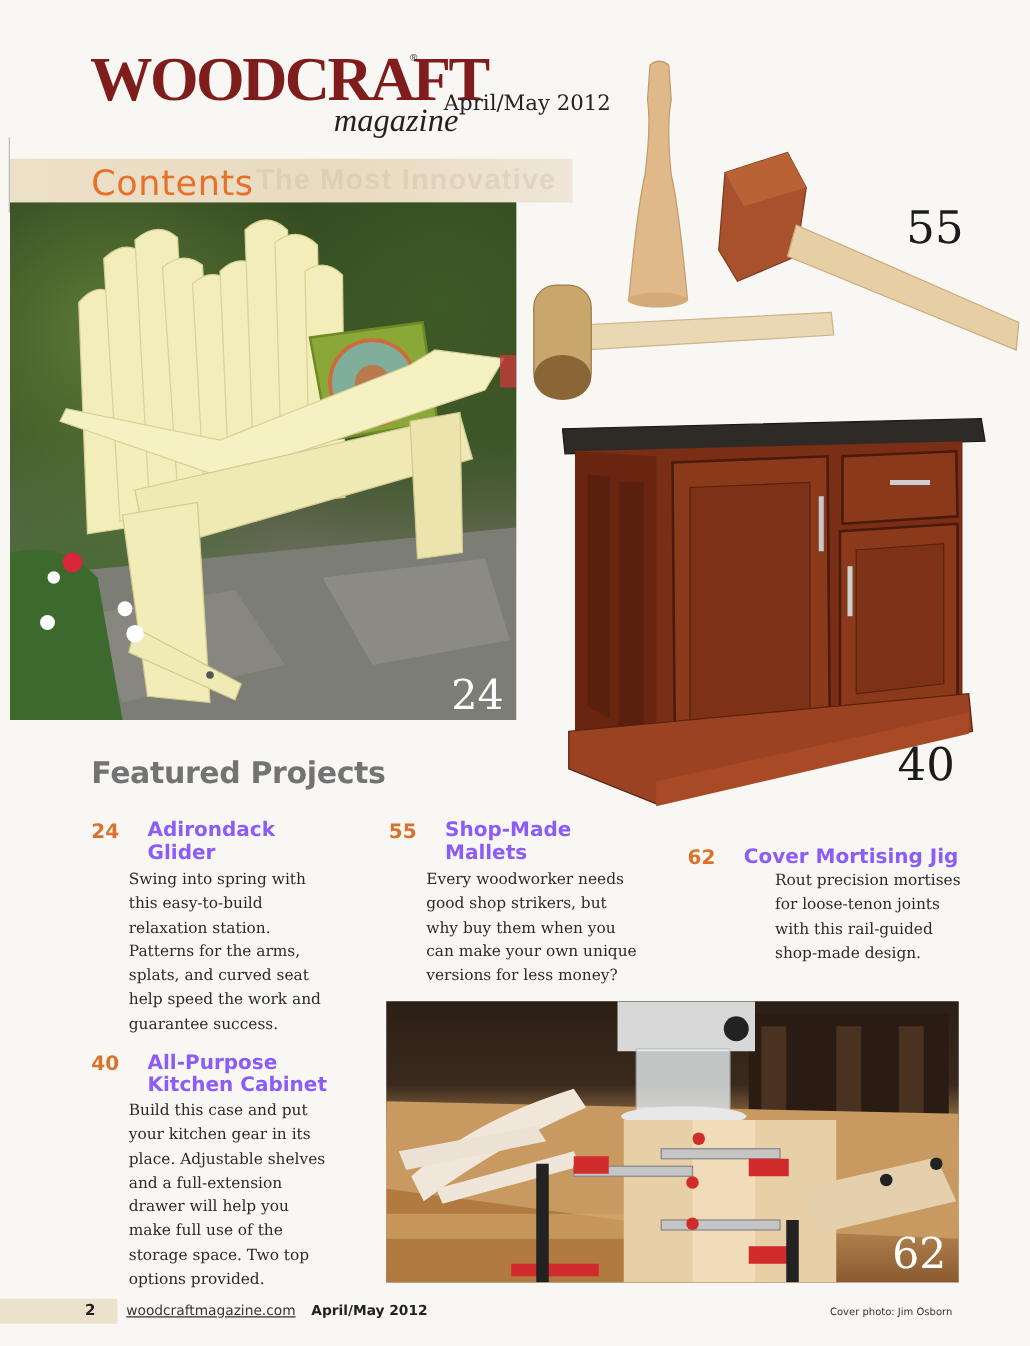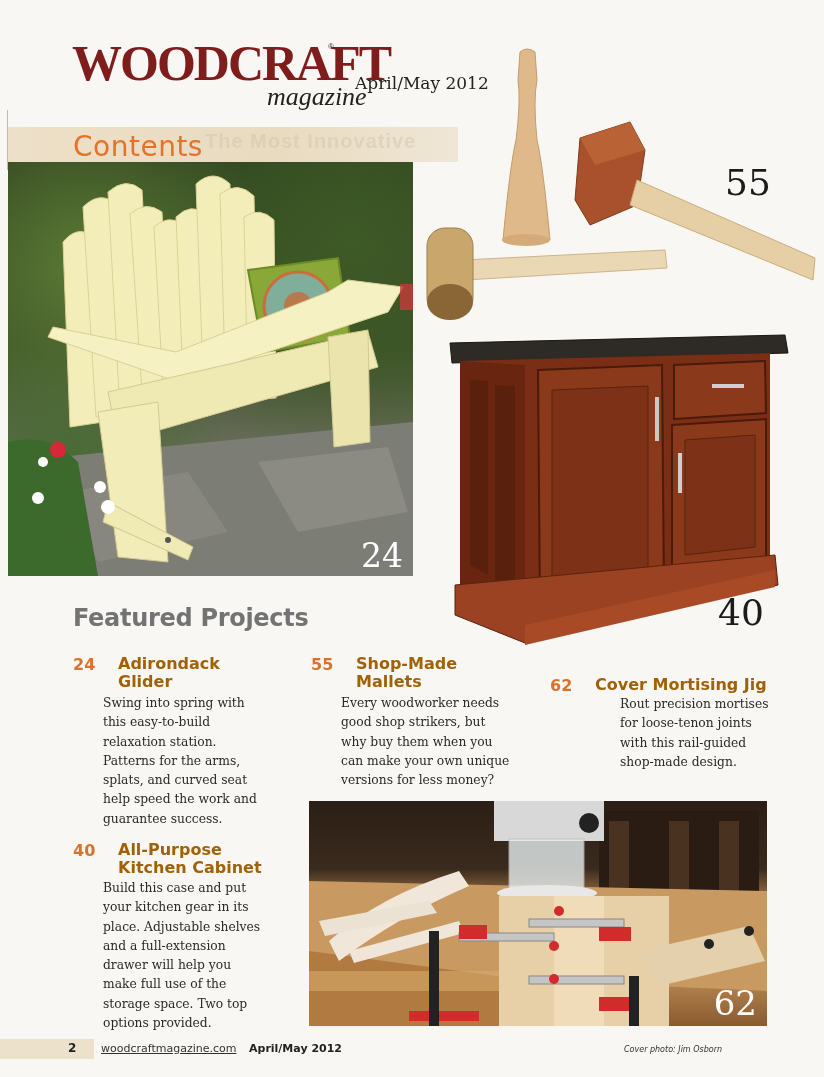"The Most Innovative" .contents-ghost { font-size: 20px -> 23px }
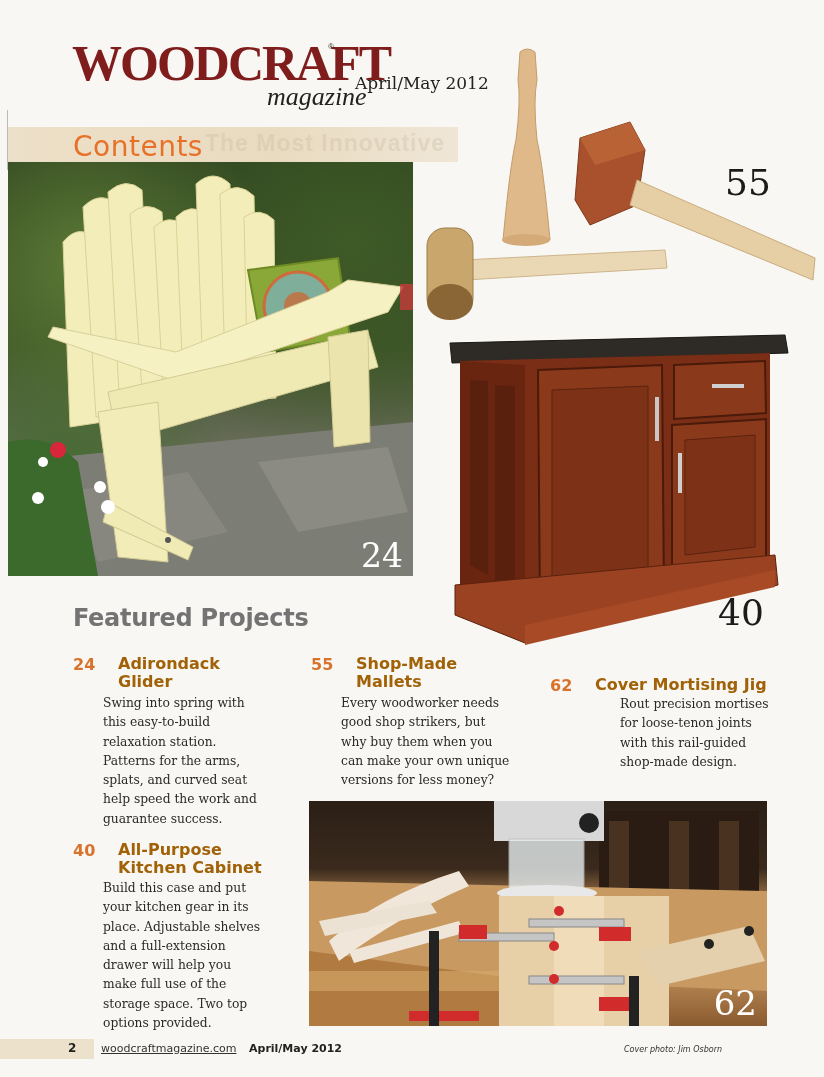"Adirondack" .entry-title { color: #a16207 -> #8b5cf6 }
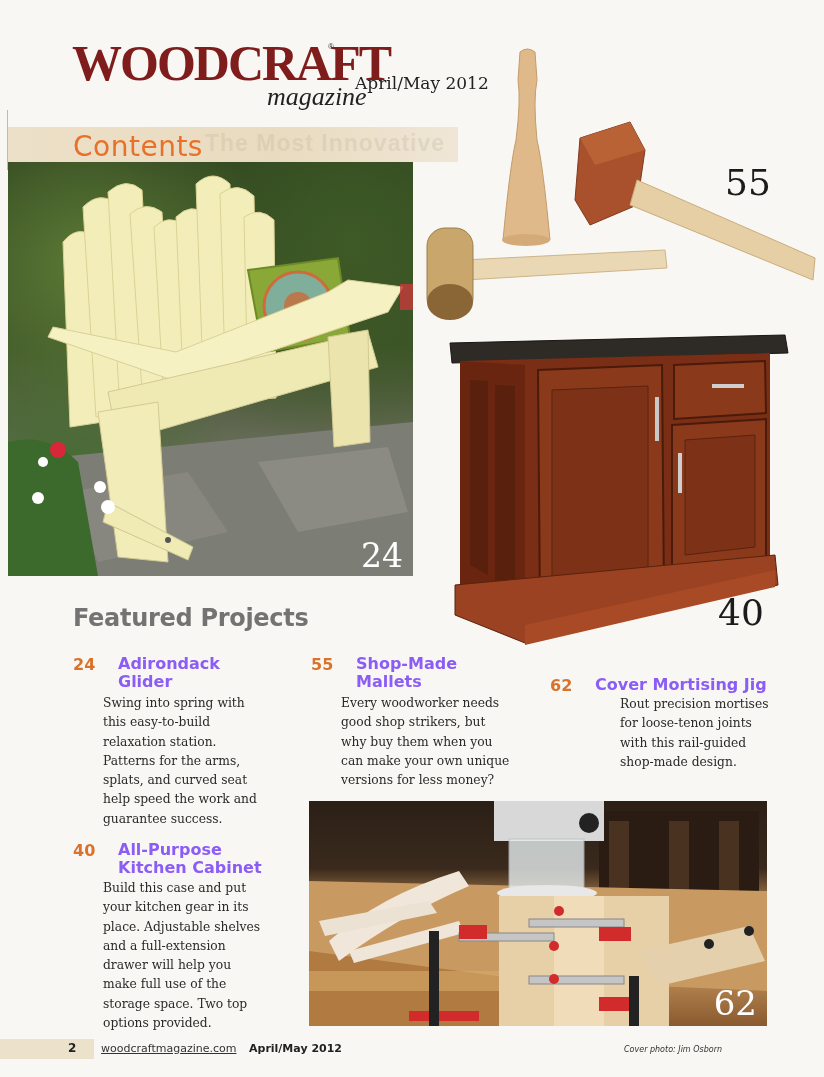"Cover photo: Jim Osborn" .footer-credit { font-style: italic -> none; left: 624px -> 664px }
